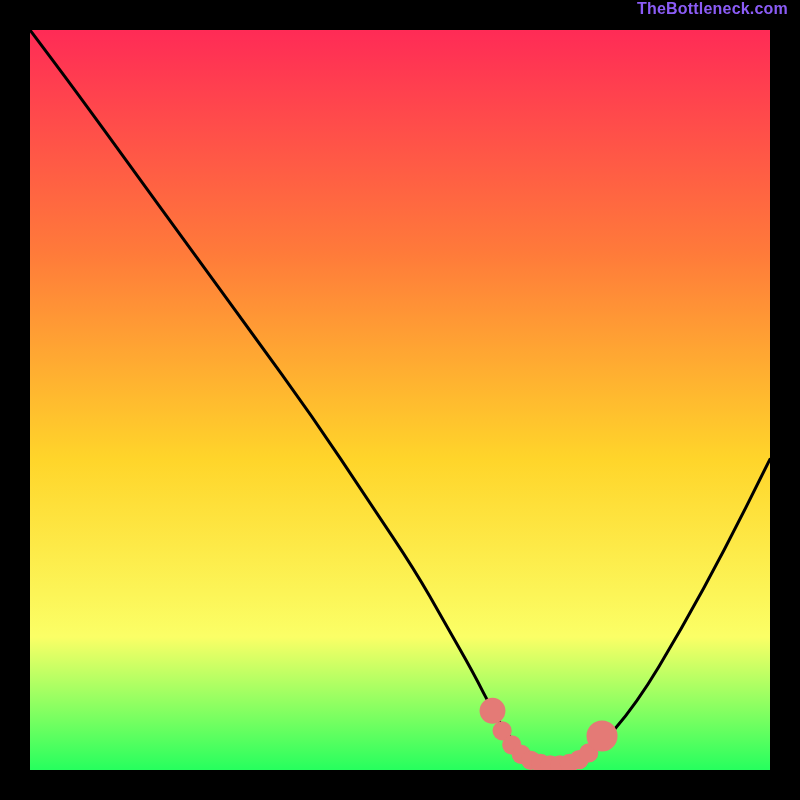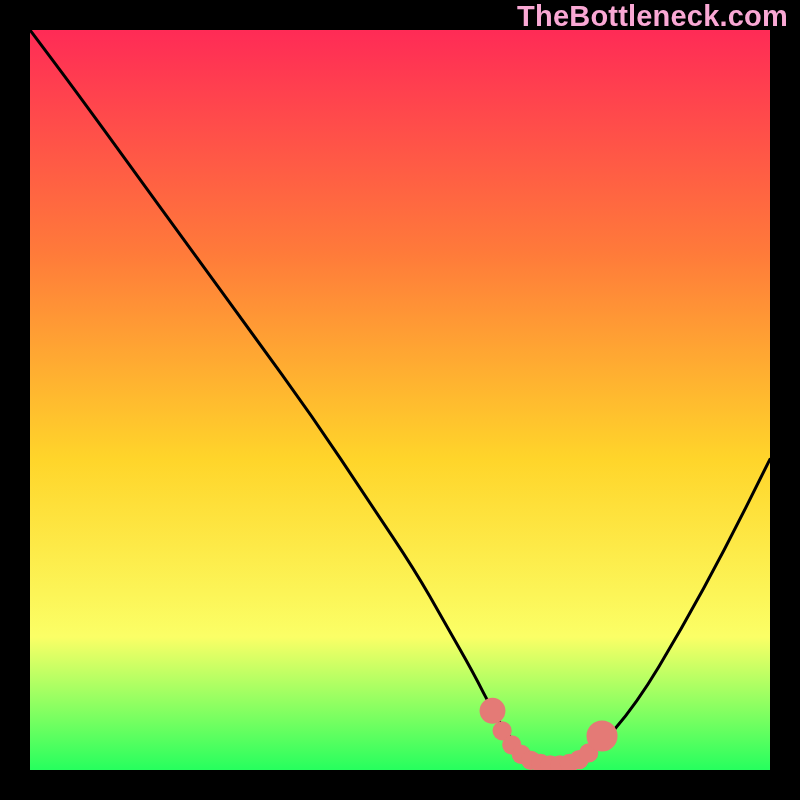"TheBottleneck.com" .watermark { color: #f9a8d4 -> #8b5cf6; font-size: 29px -> 16px }
